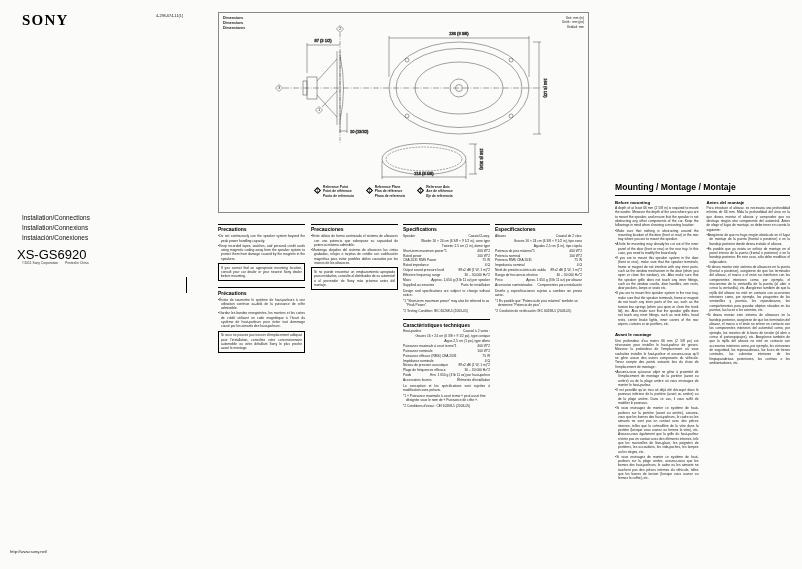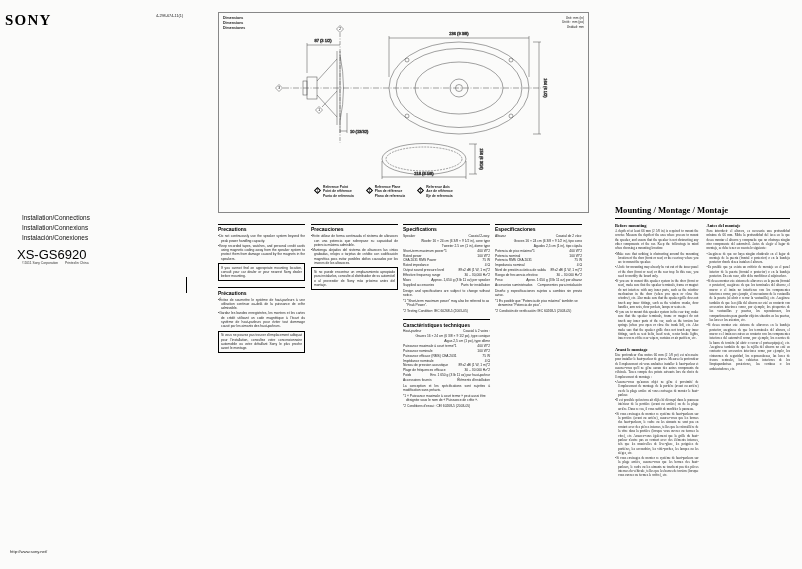"SONY" .brand { left: 5px -> 22px }
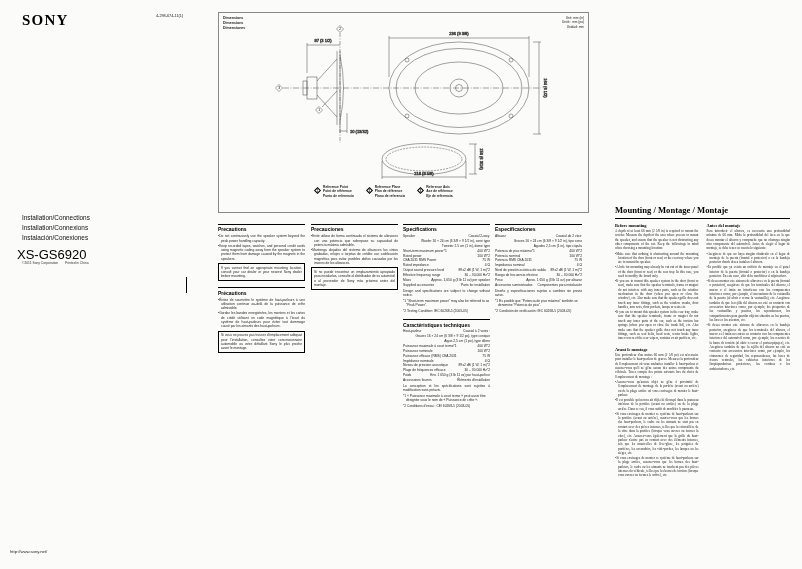"Mounting / Montage / Montaje" .mounting { font-family: Liberation Serif, serif -> none; top: 205px -> 182px }
